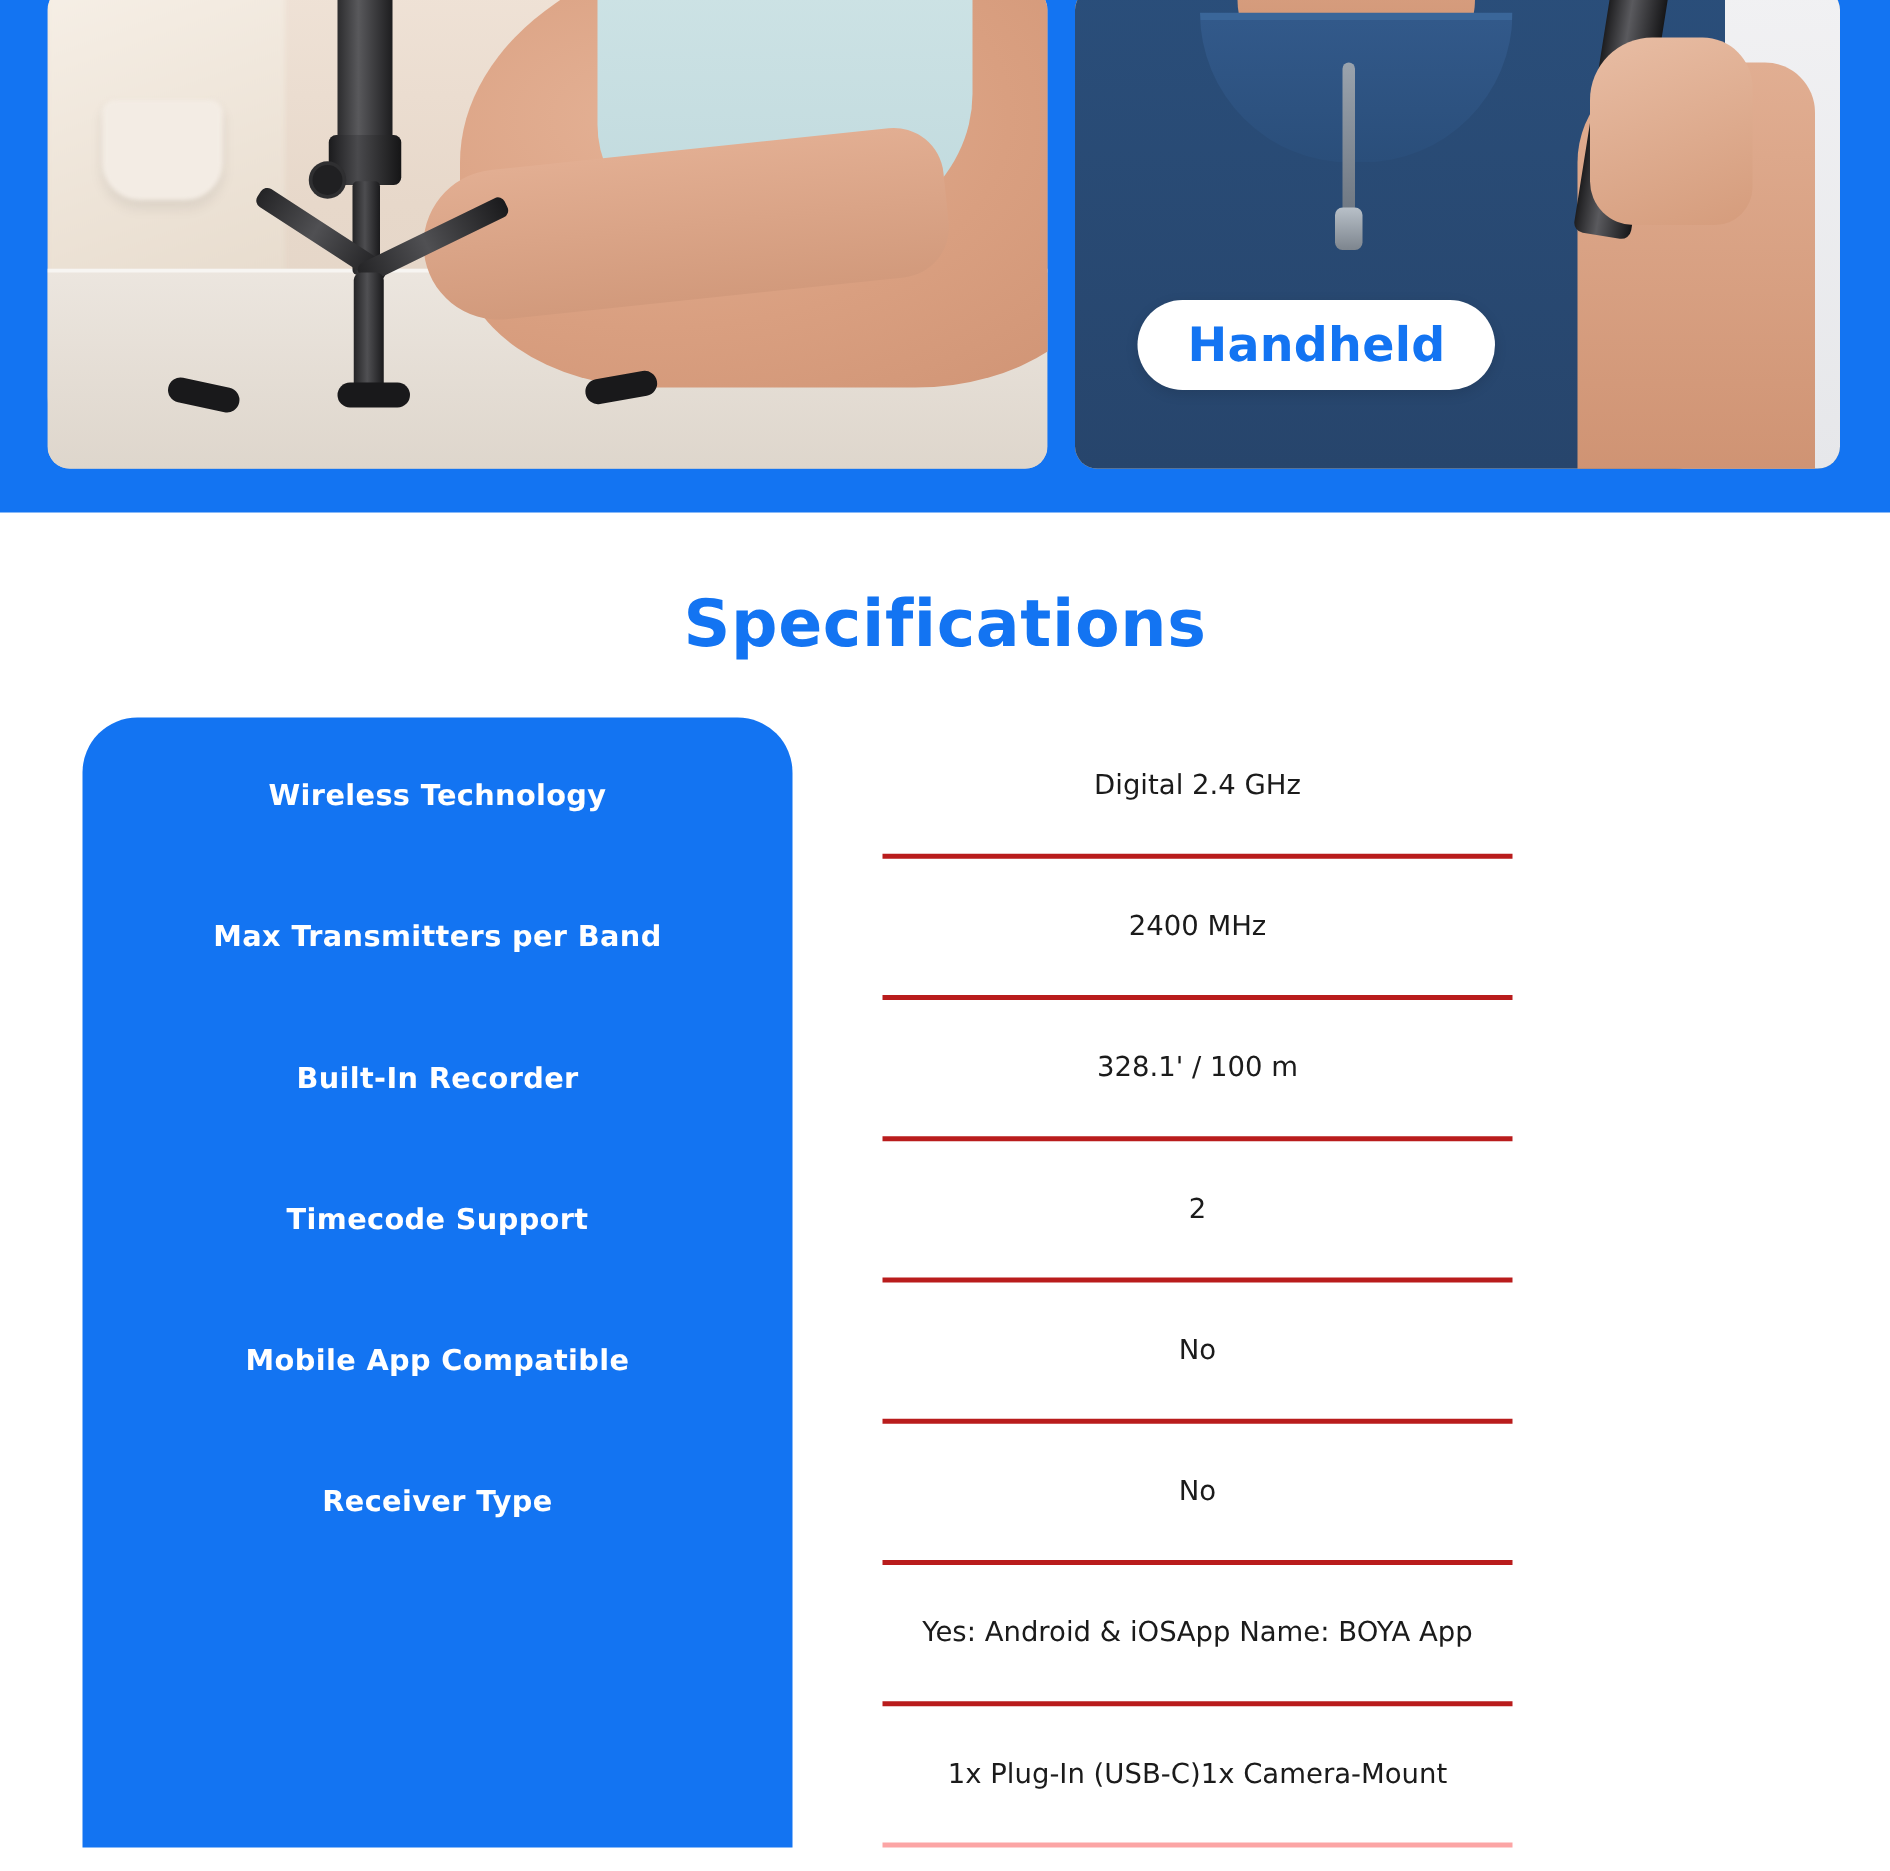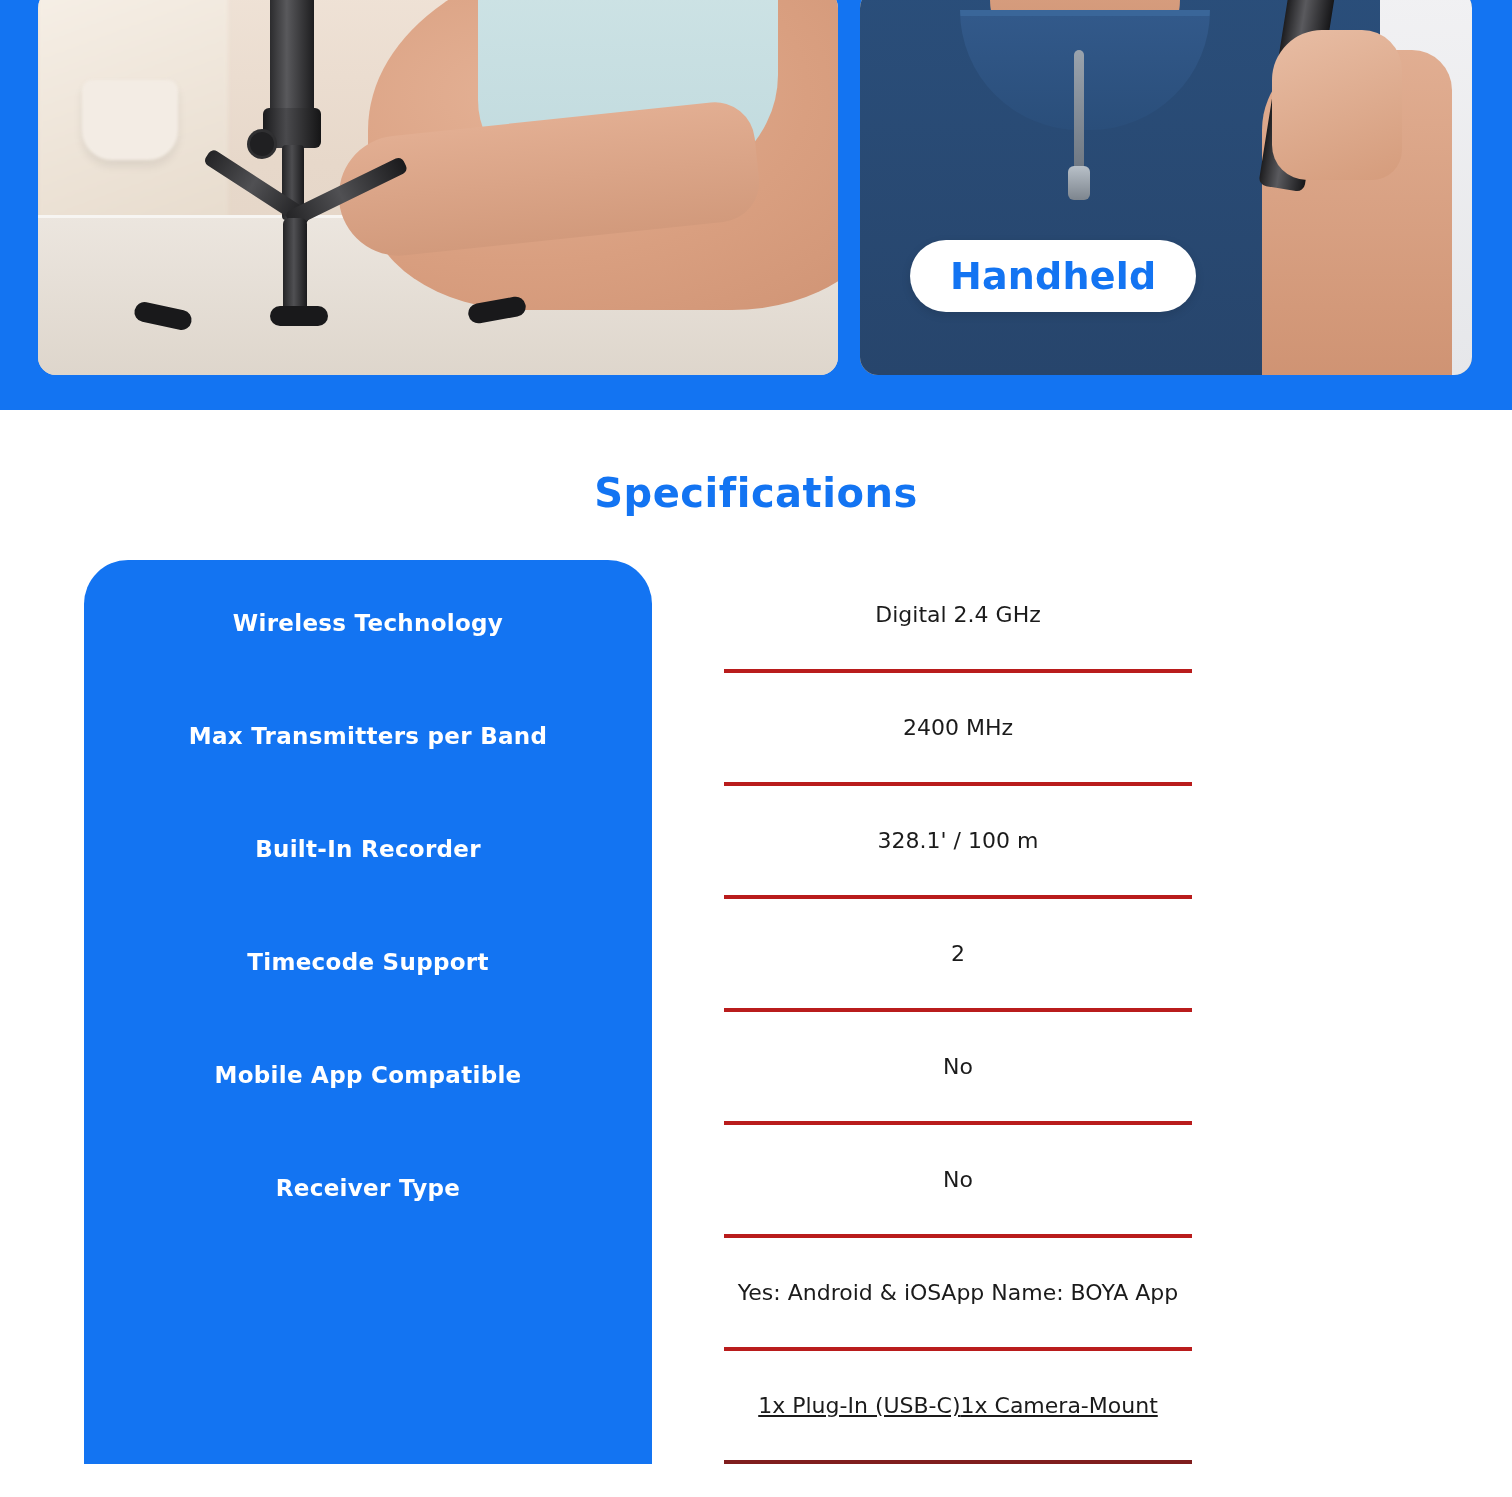"Specifications" .spec-title { font-size: 40px -> 52px }
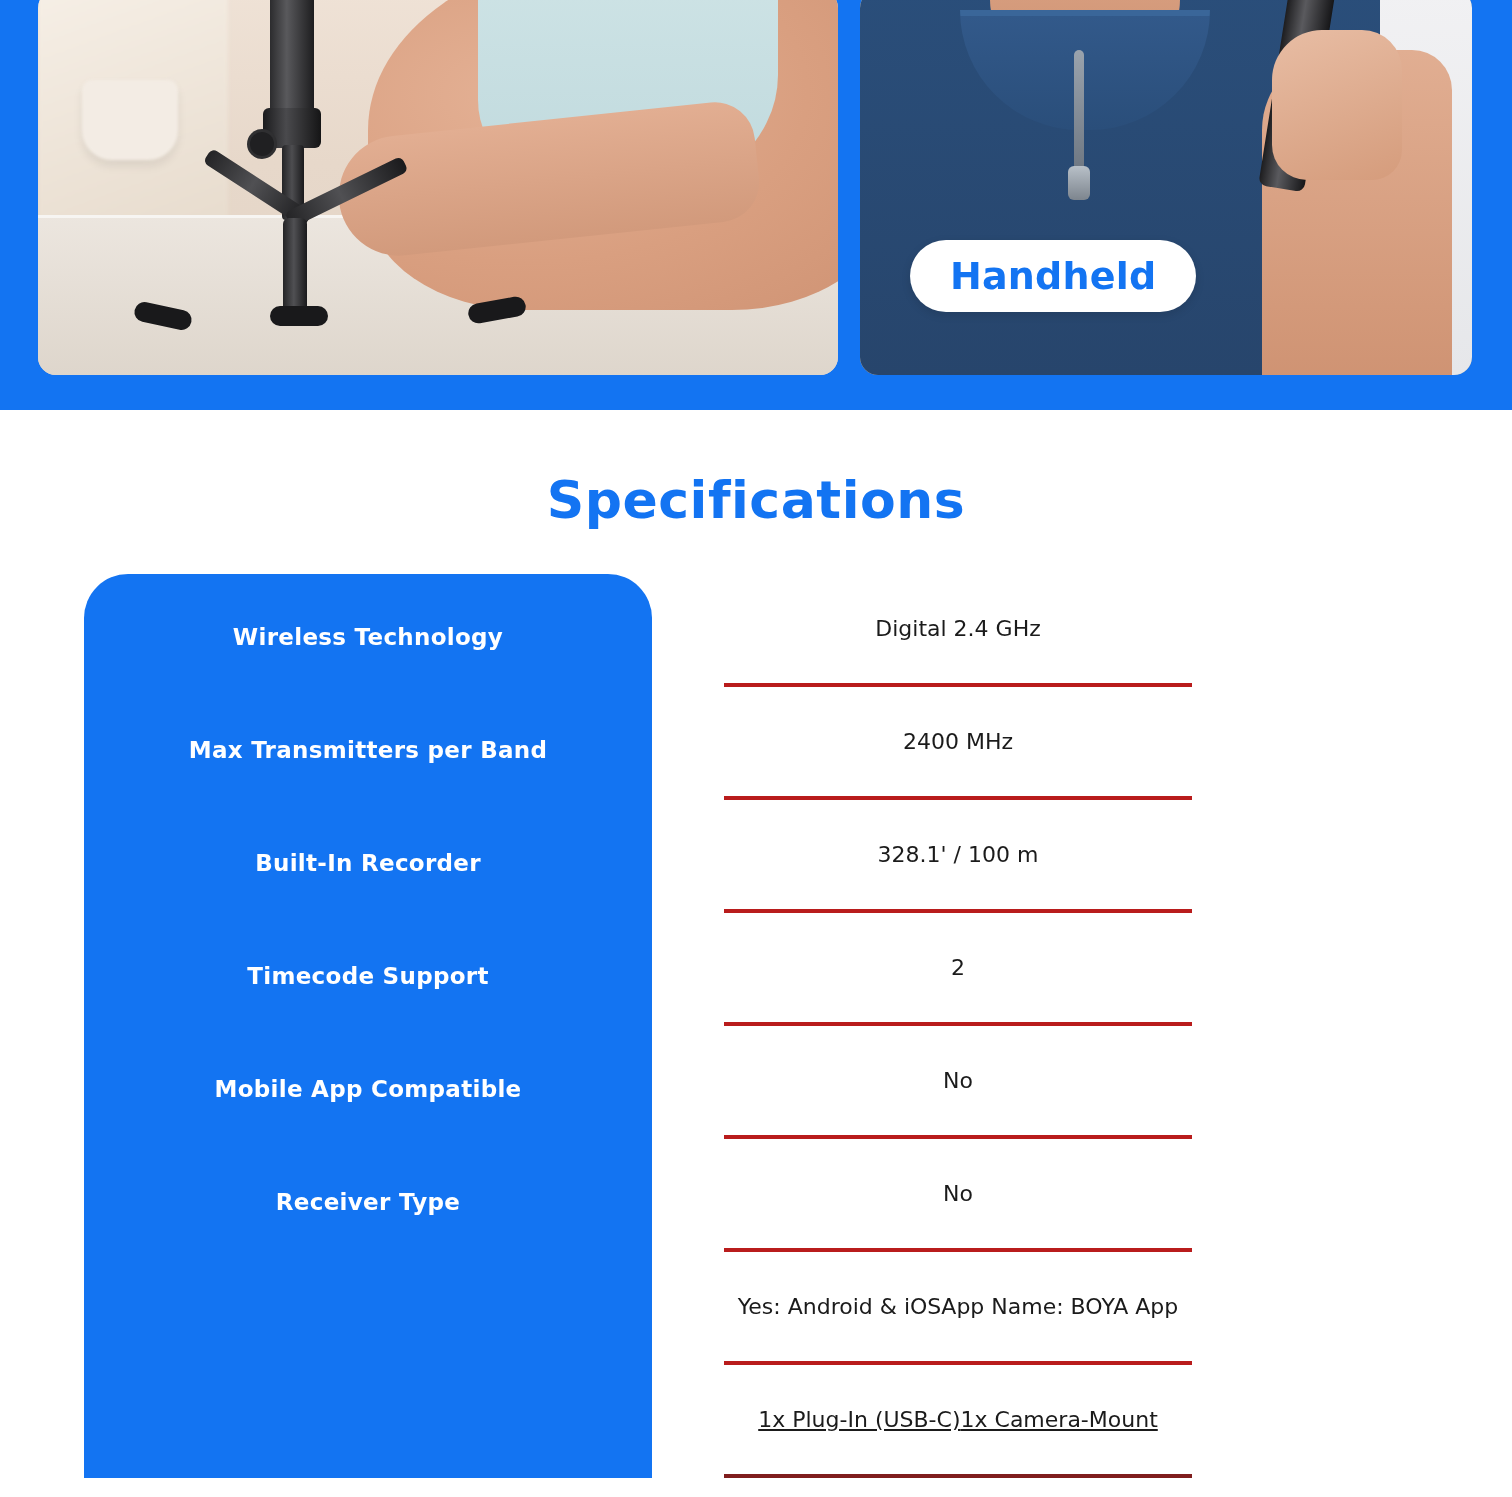"Wireless Technology" .spec-wrap { padding: 0 84px -> 0 66px }
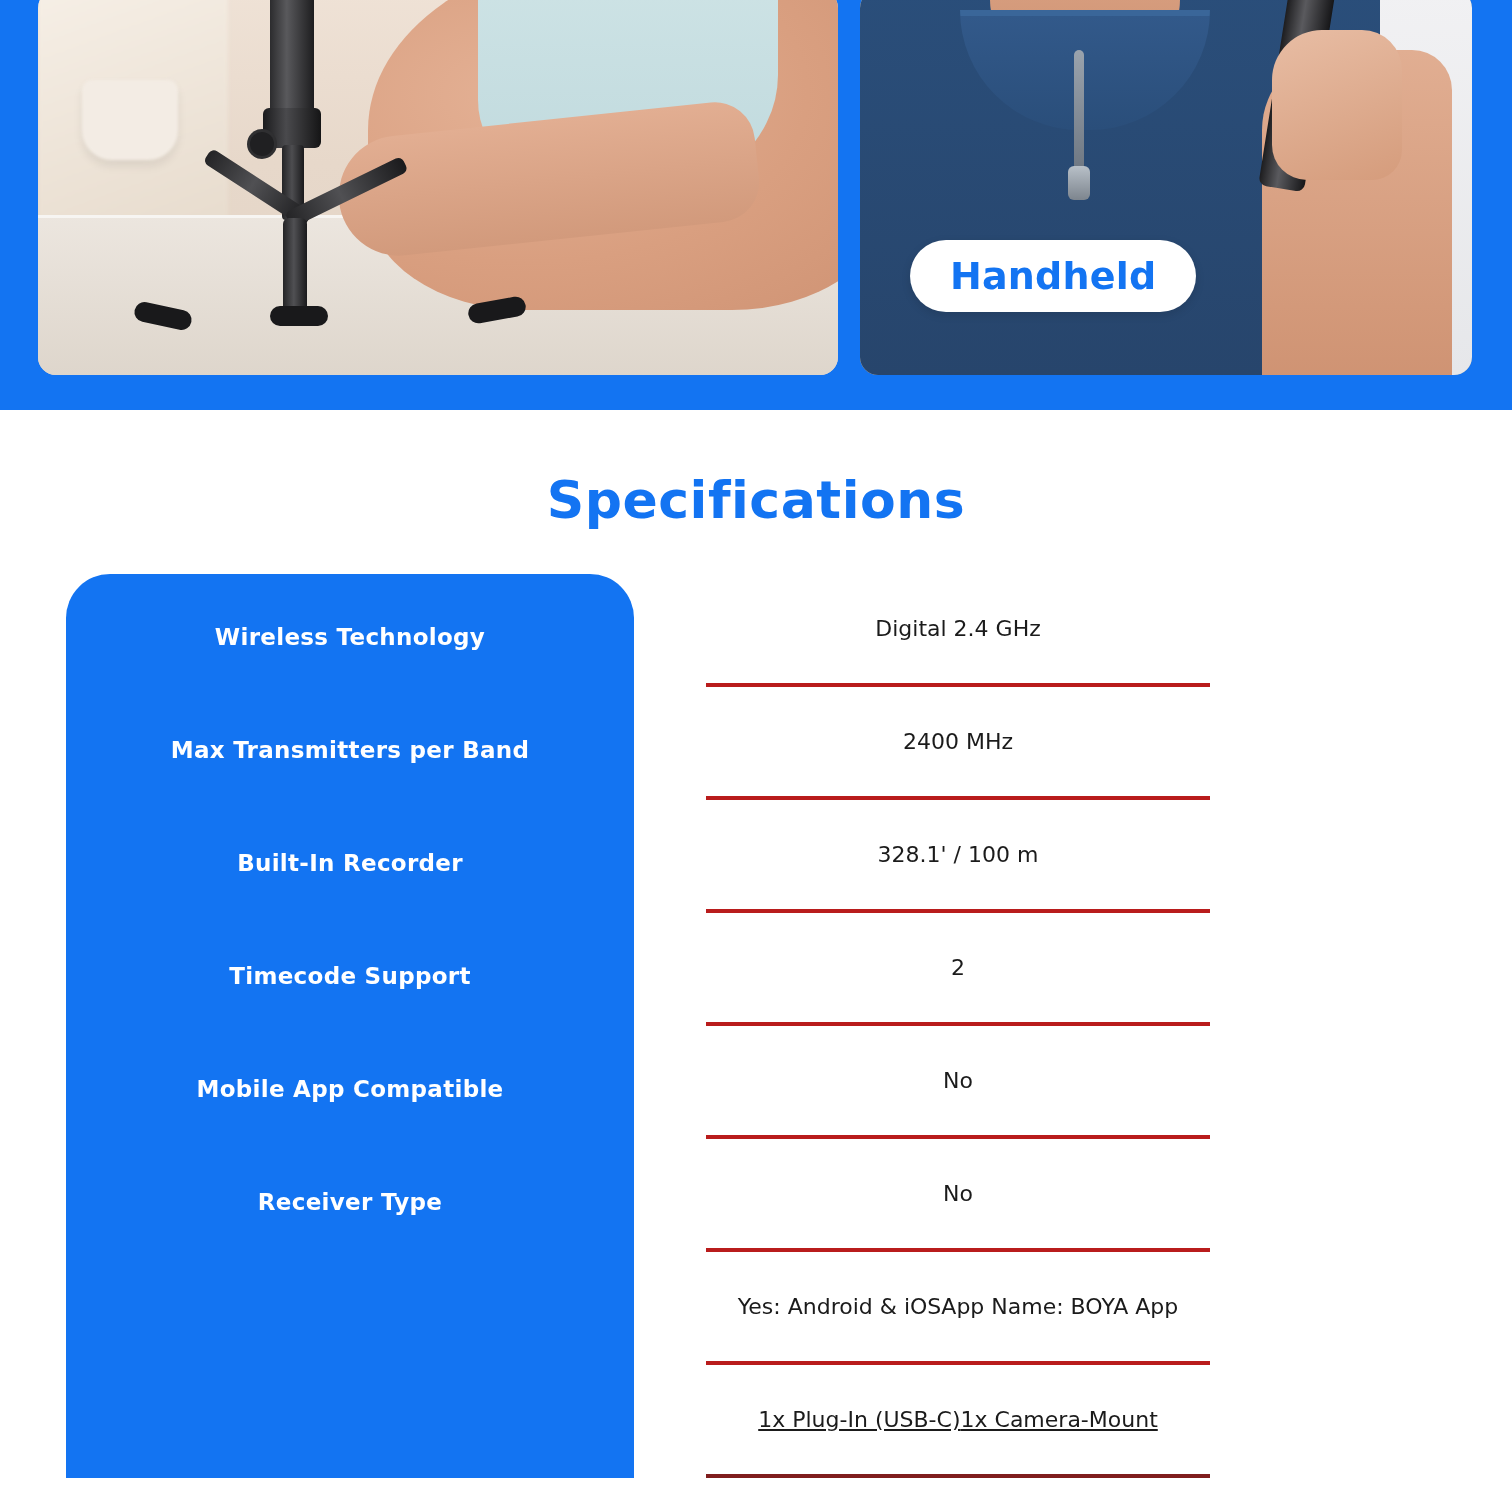"1x Plug-In (USB-C)" .value-col .row:last-child { border-bottom: 4px solid #7f1d1d -> 4px solid #fca5a5; text-decoration: underline -> none }
